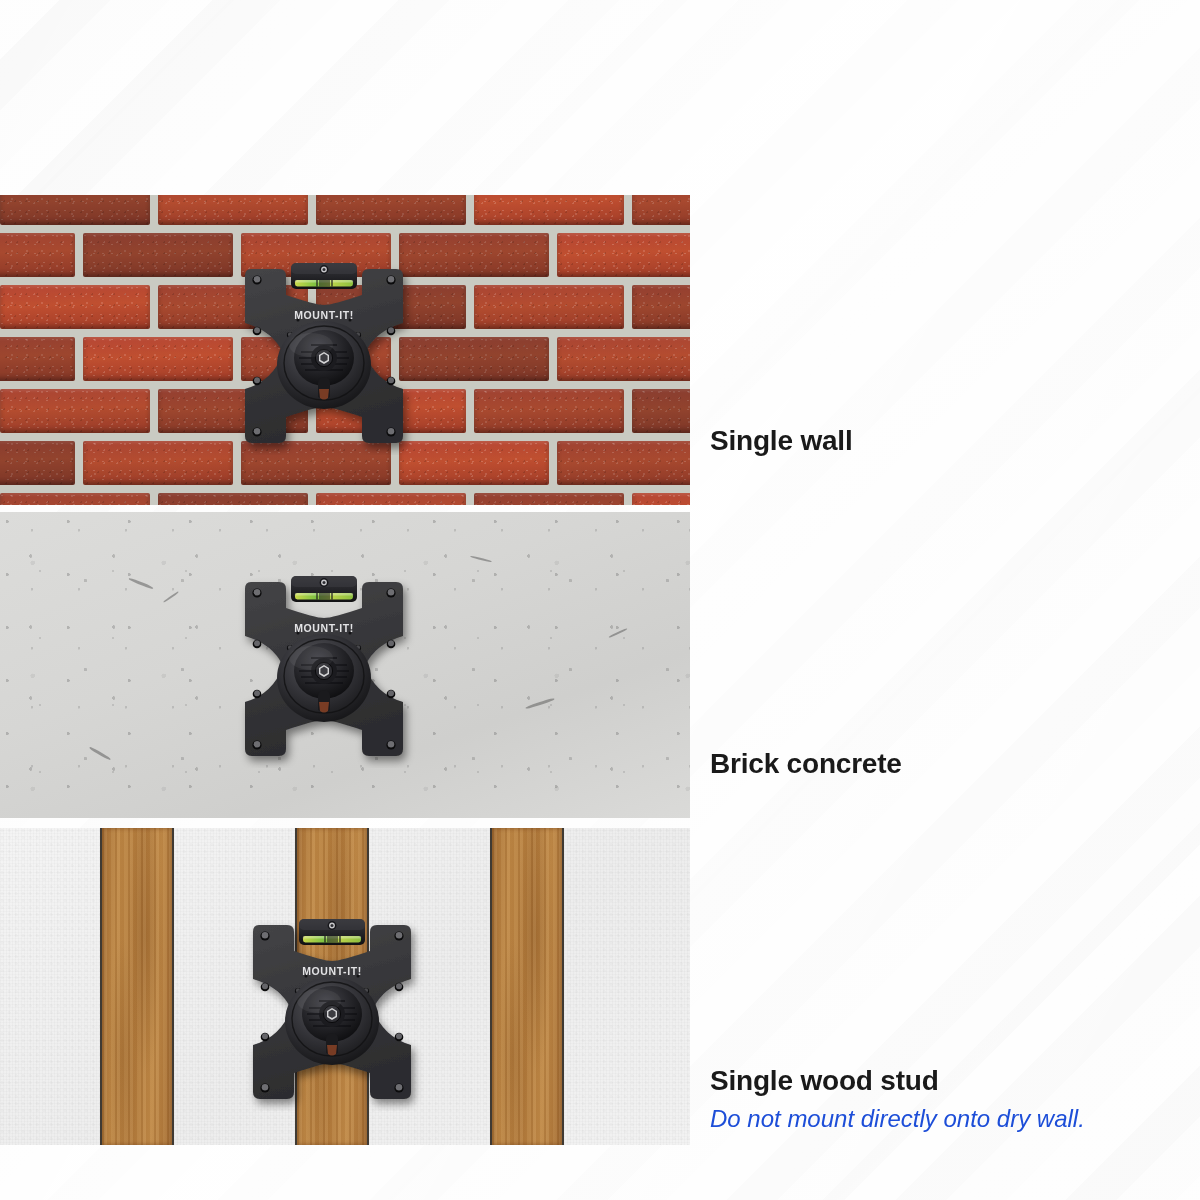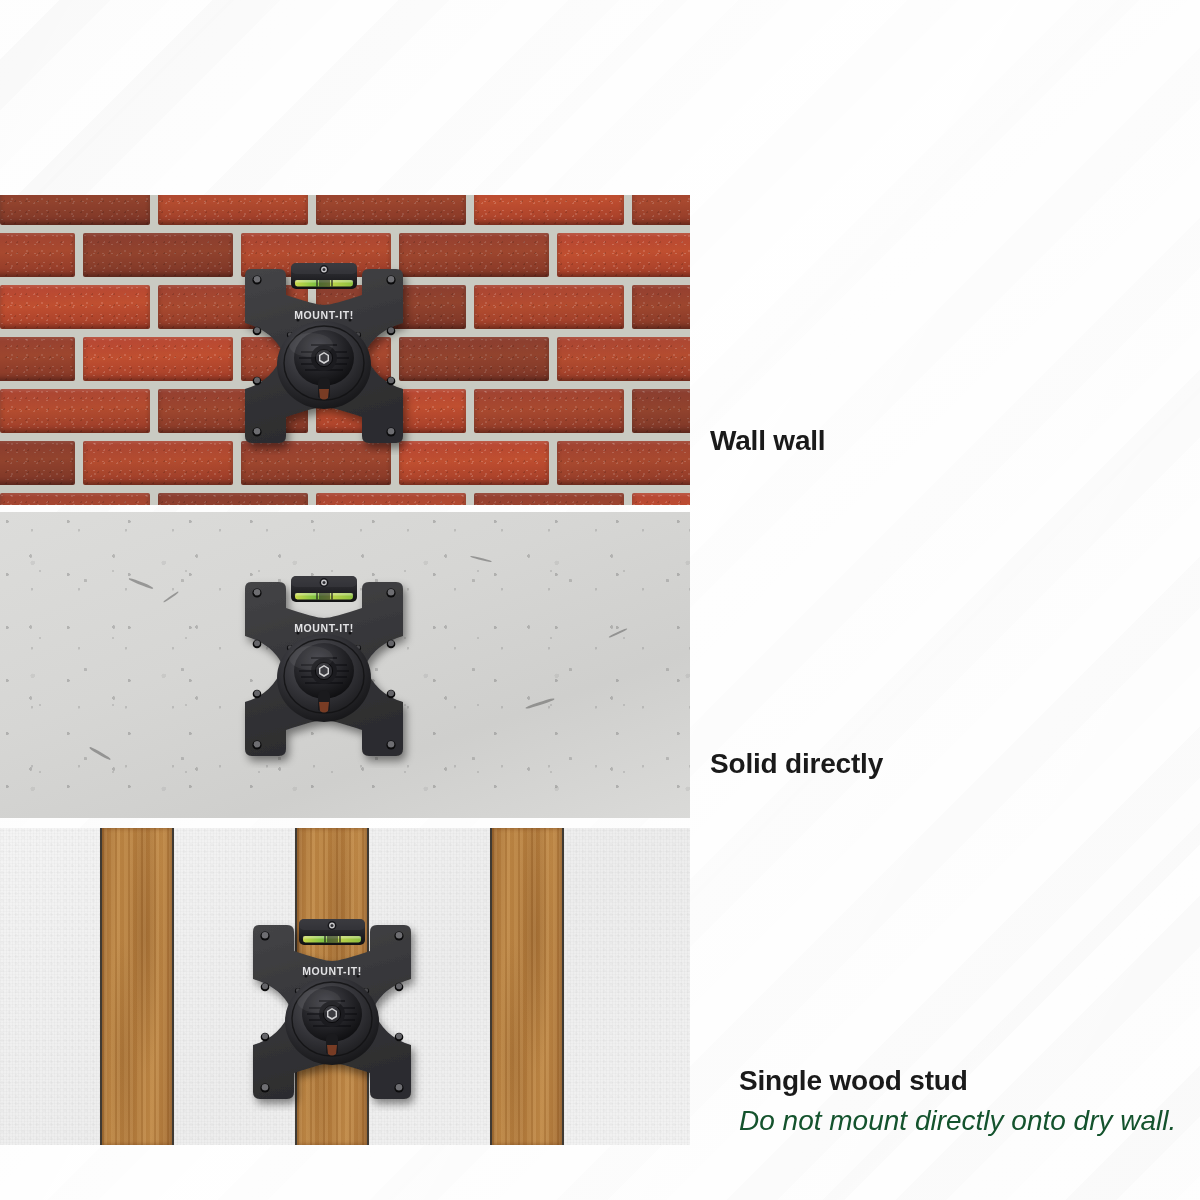"Wall wall" div.label-title { text: Wall -> Single }
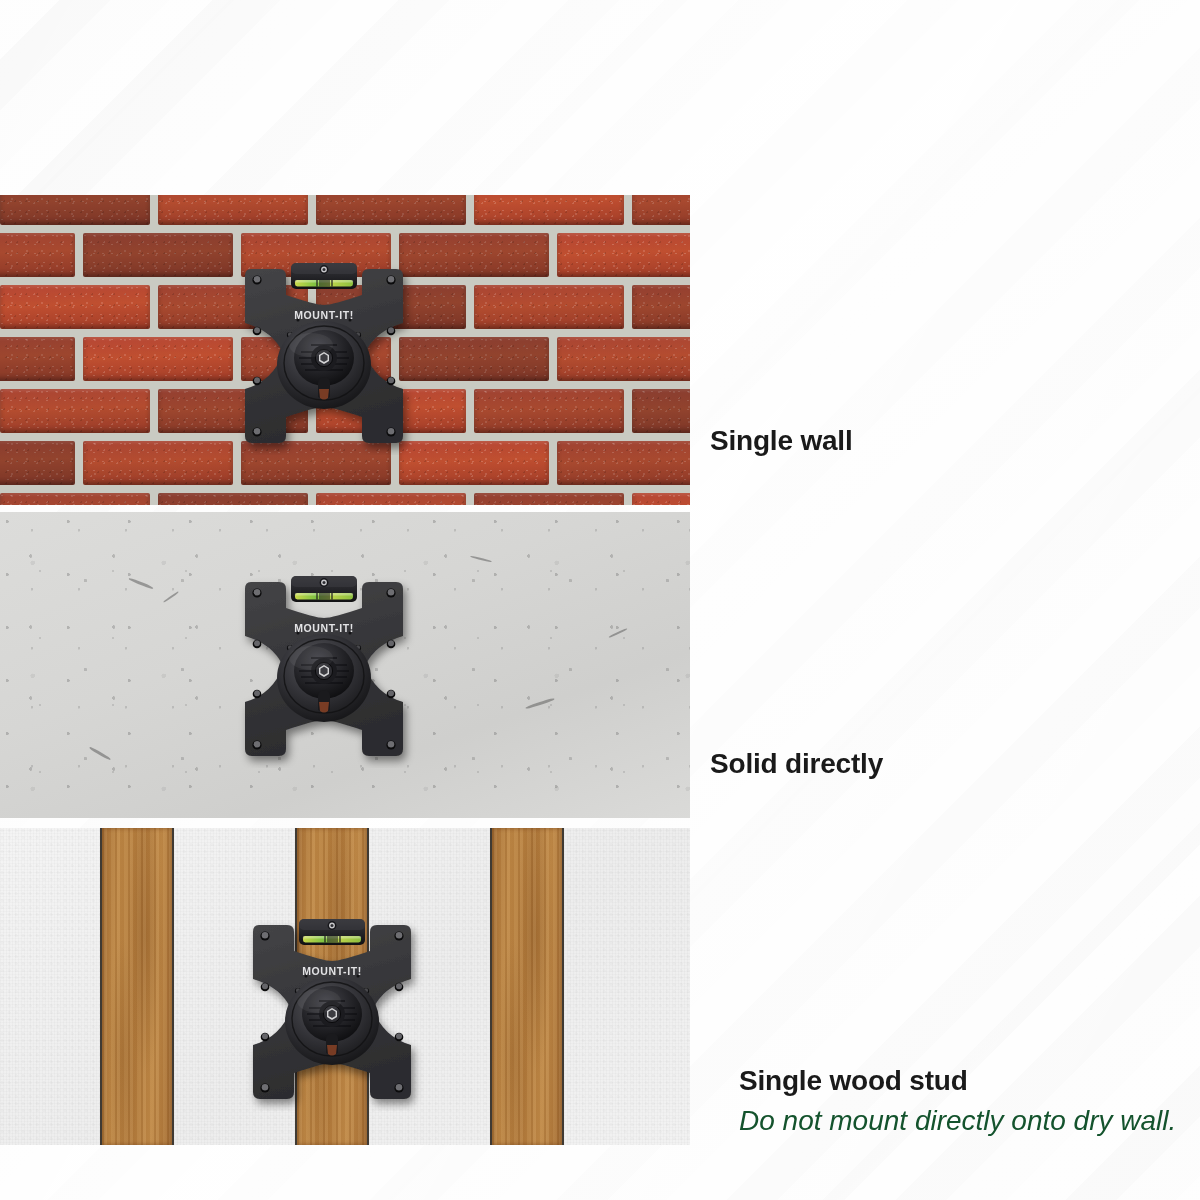"Solid directly" div.label-title { text: Solid directly -> Brick concrete }
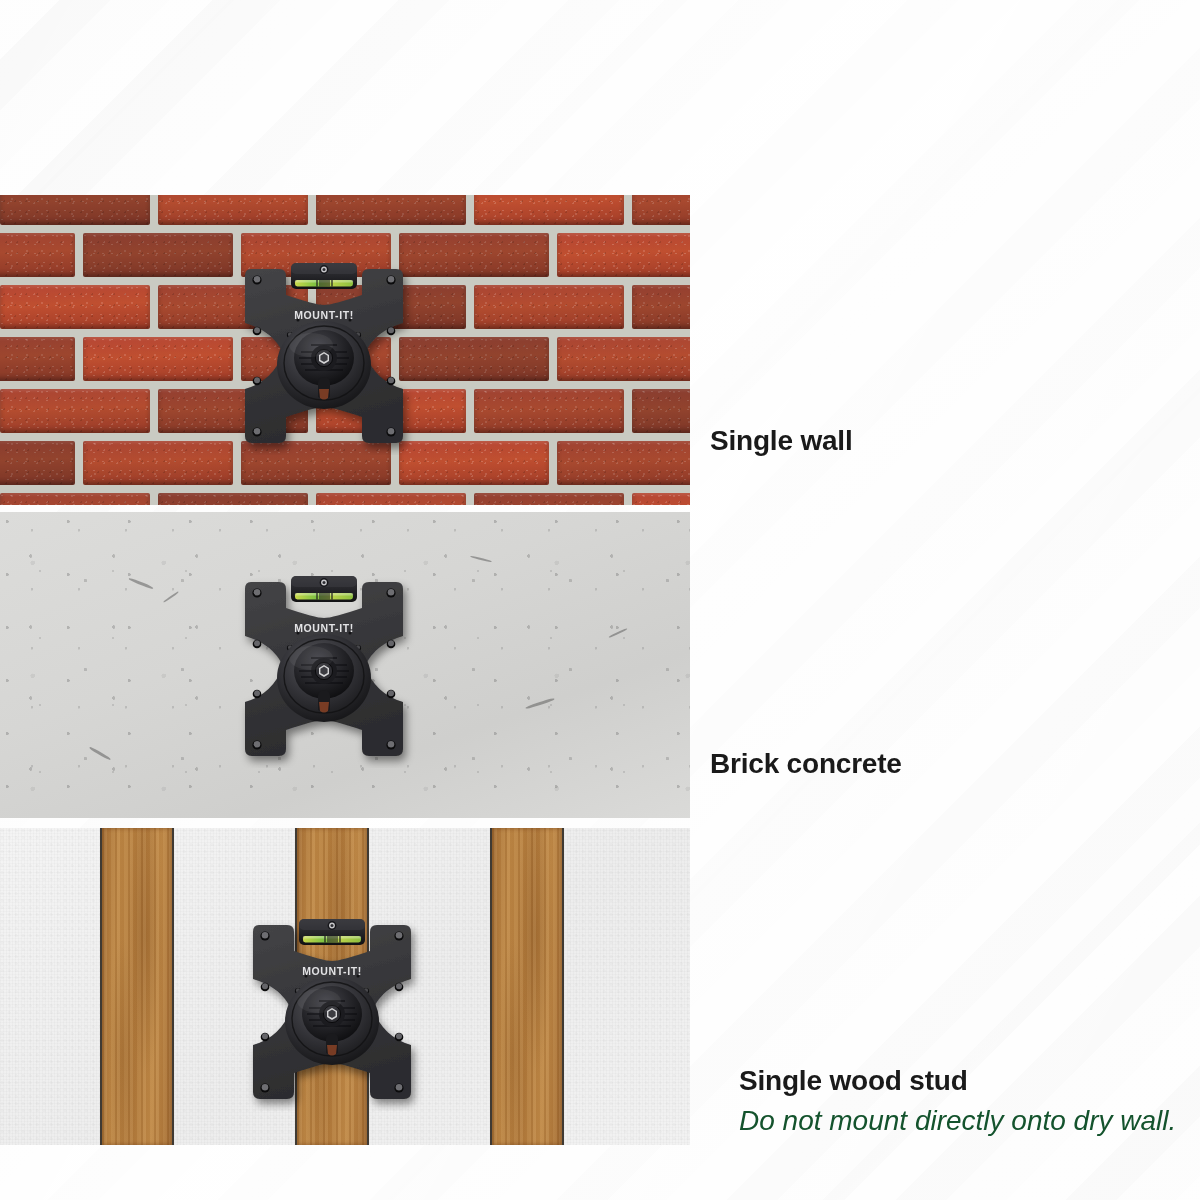"Single wood stud" #label-wood { margin-left: 29px -> none }
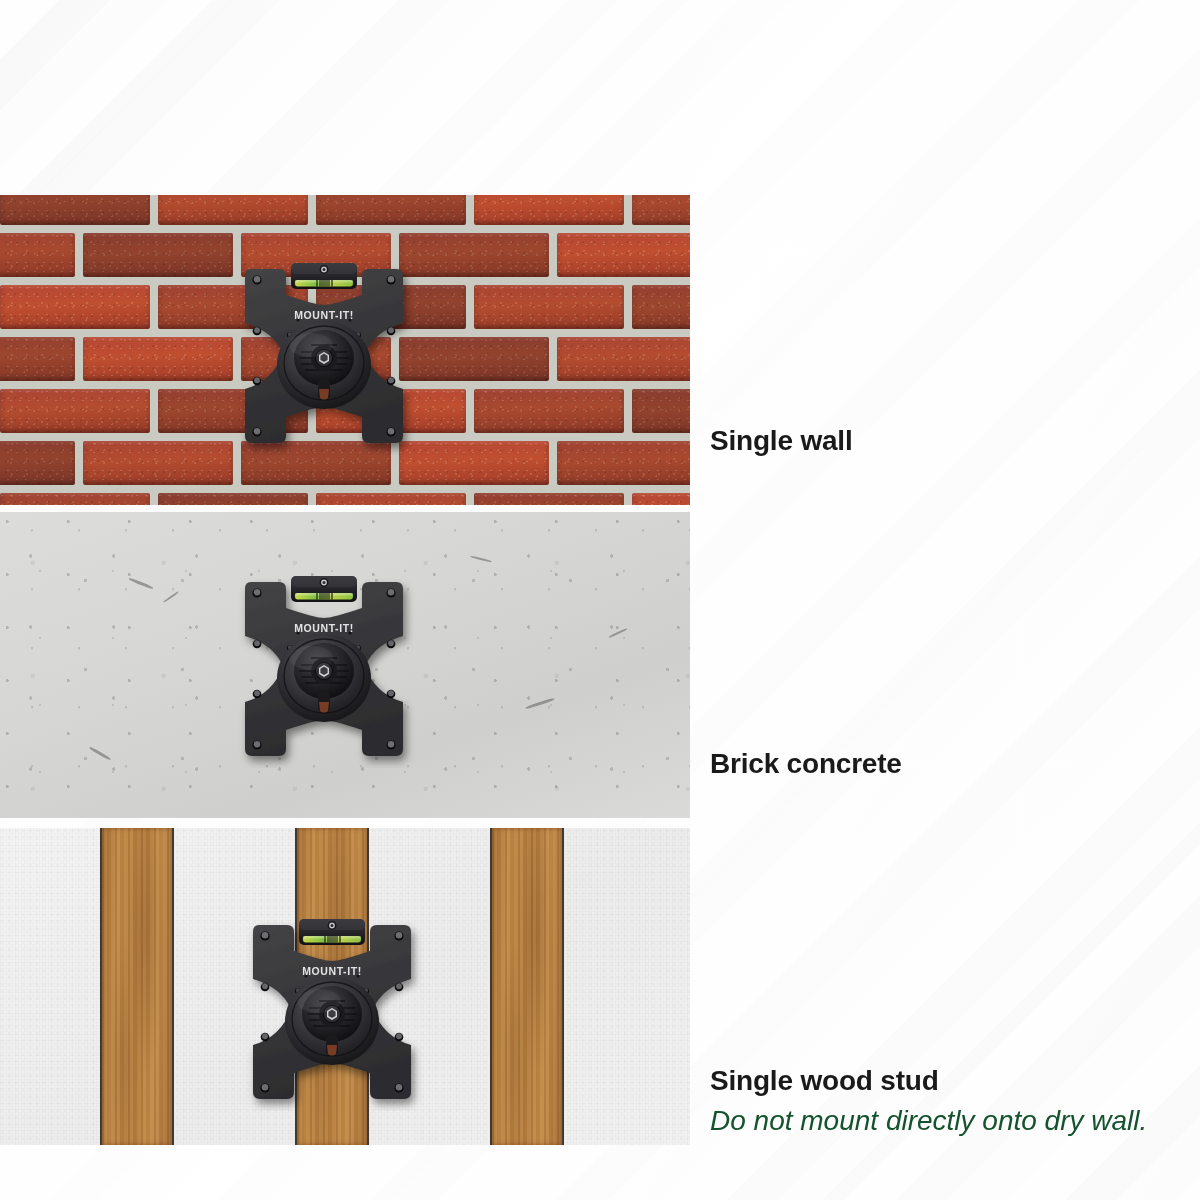"Do not mount directly onto" .label-note { color: #14532d -> #1d4ed8; font-size: 28px -> 24px }
